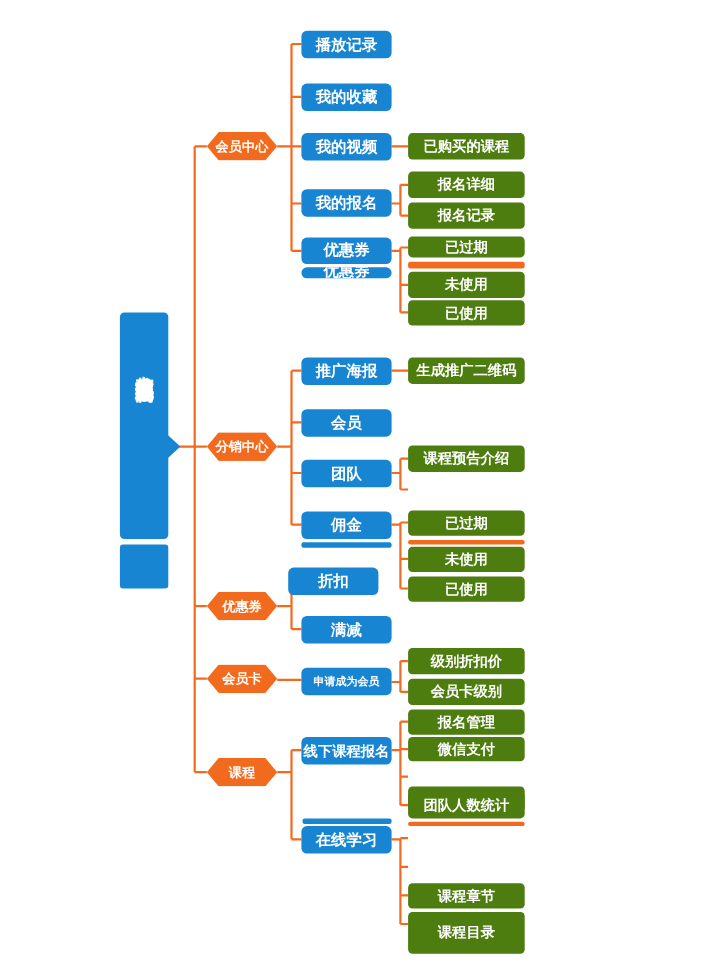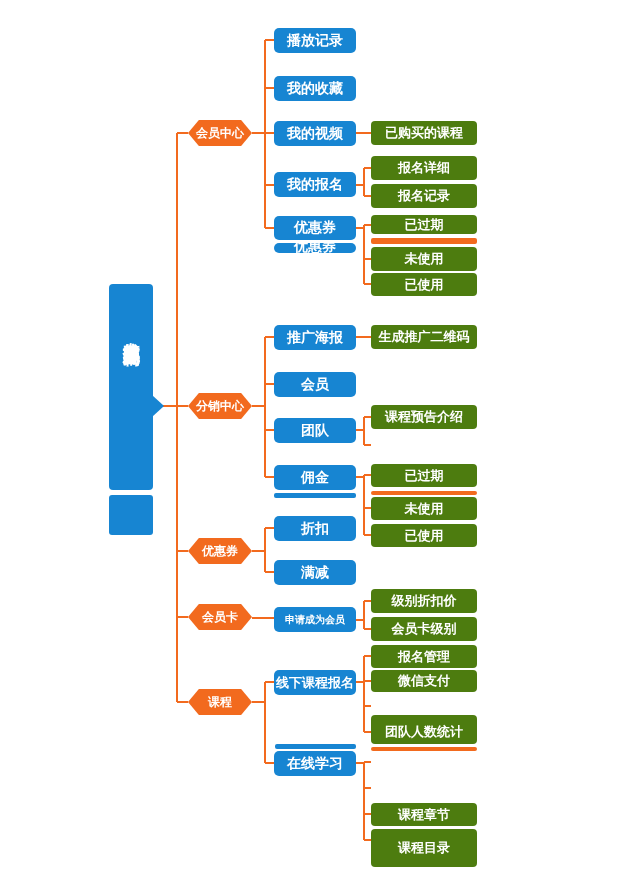"折扣" div.n { left: 274px -> 262px }
